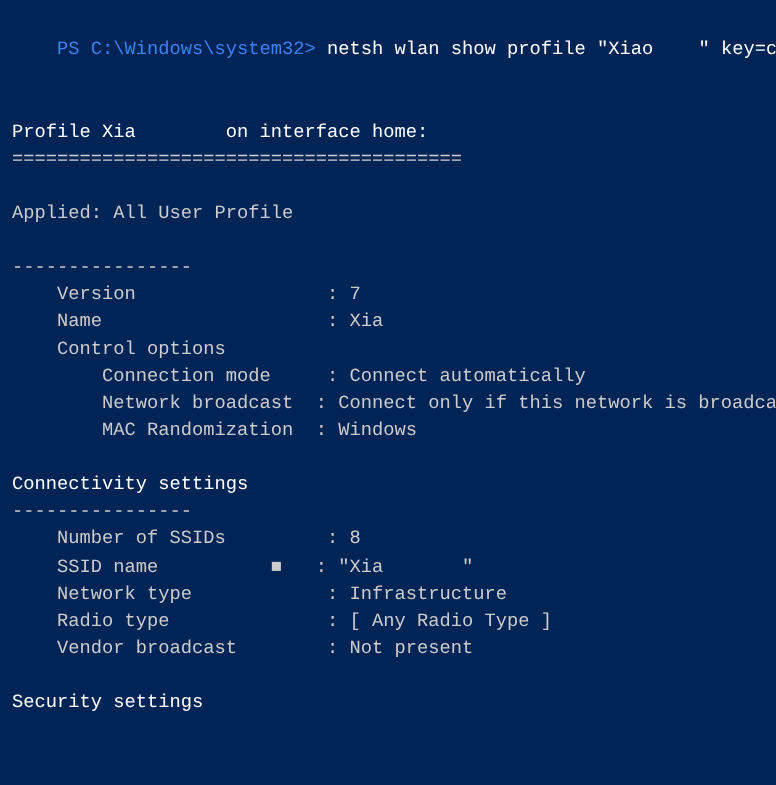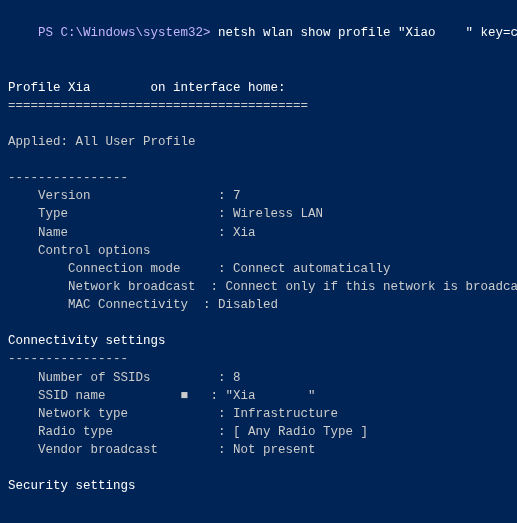"PS C:\Windows\system32>" .prompt { color: #c4b5fd -> #3b82f6 }
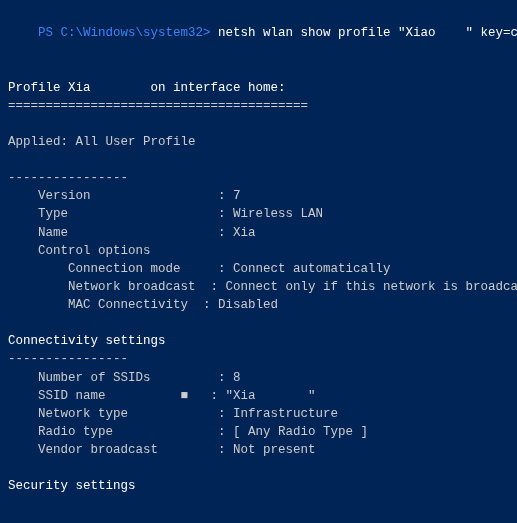"Type : Wireless LAN" span.line { html: <span> Type : Wireless LAN</span> -> none }
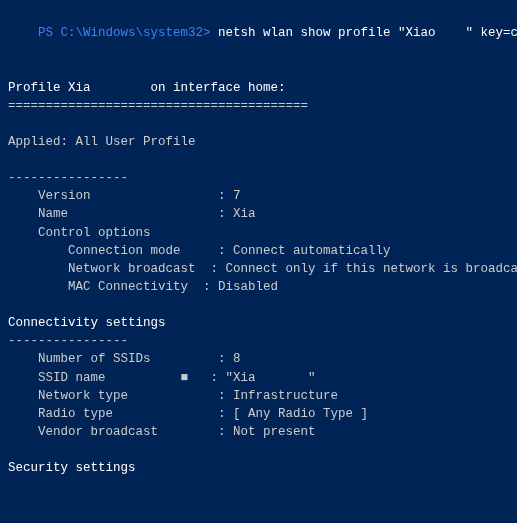"MAC Connectivity : Disabled" span.line { text: Connectivity  : Disabled -> Randomization  : Windows }
